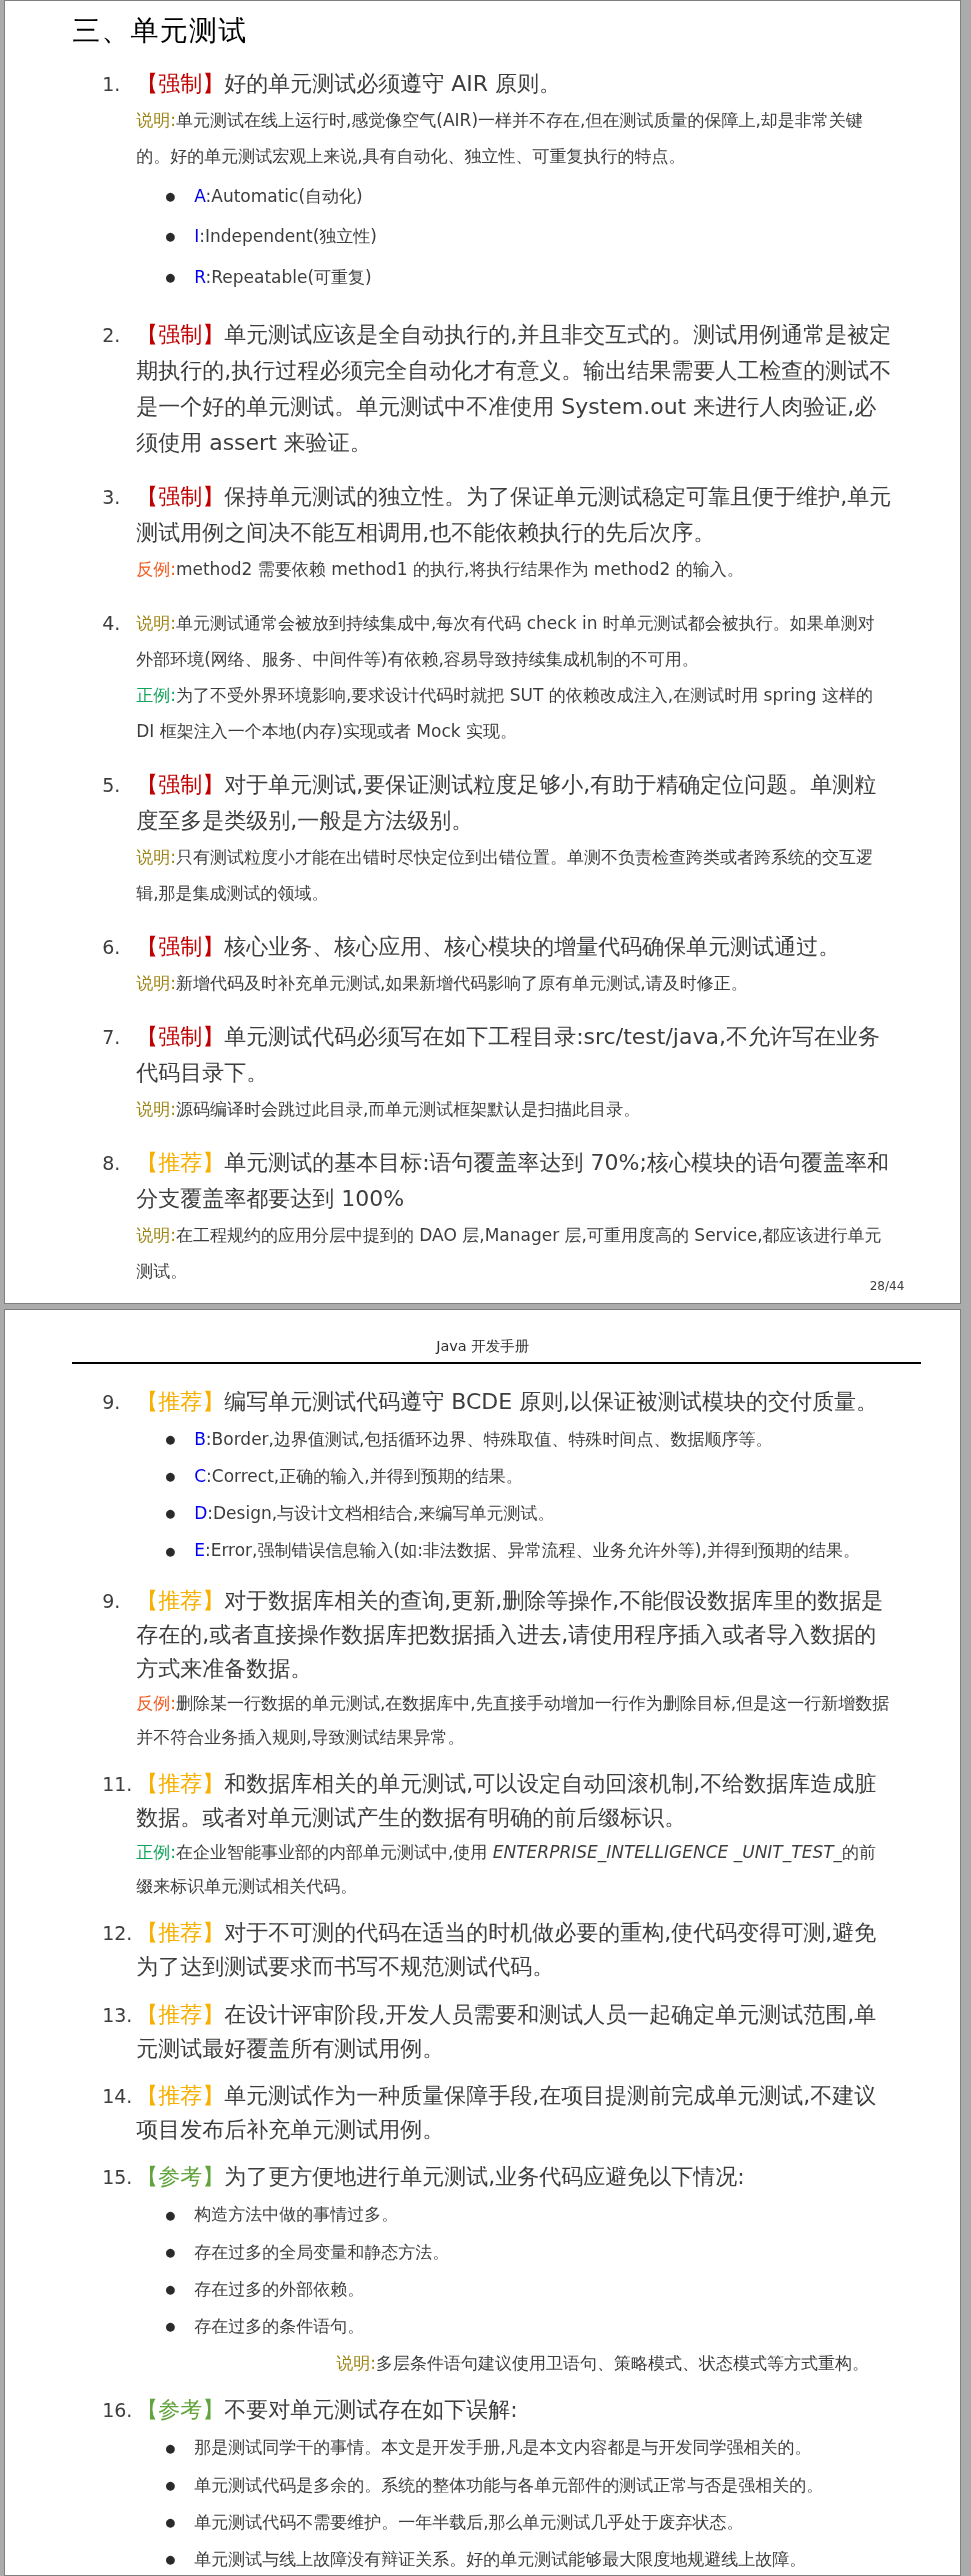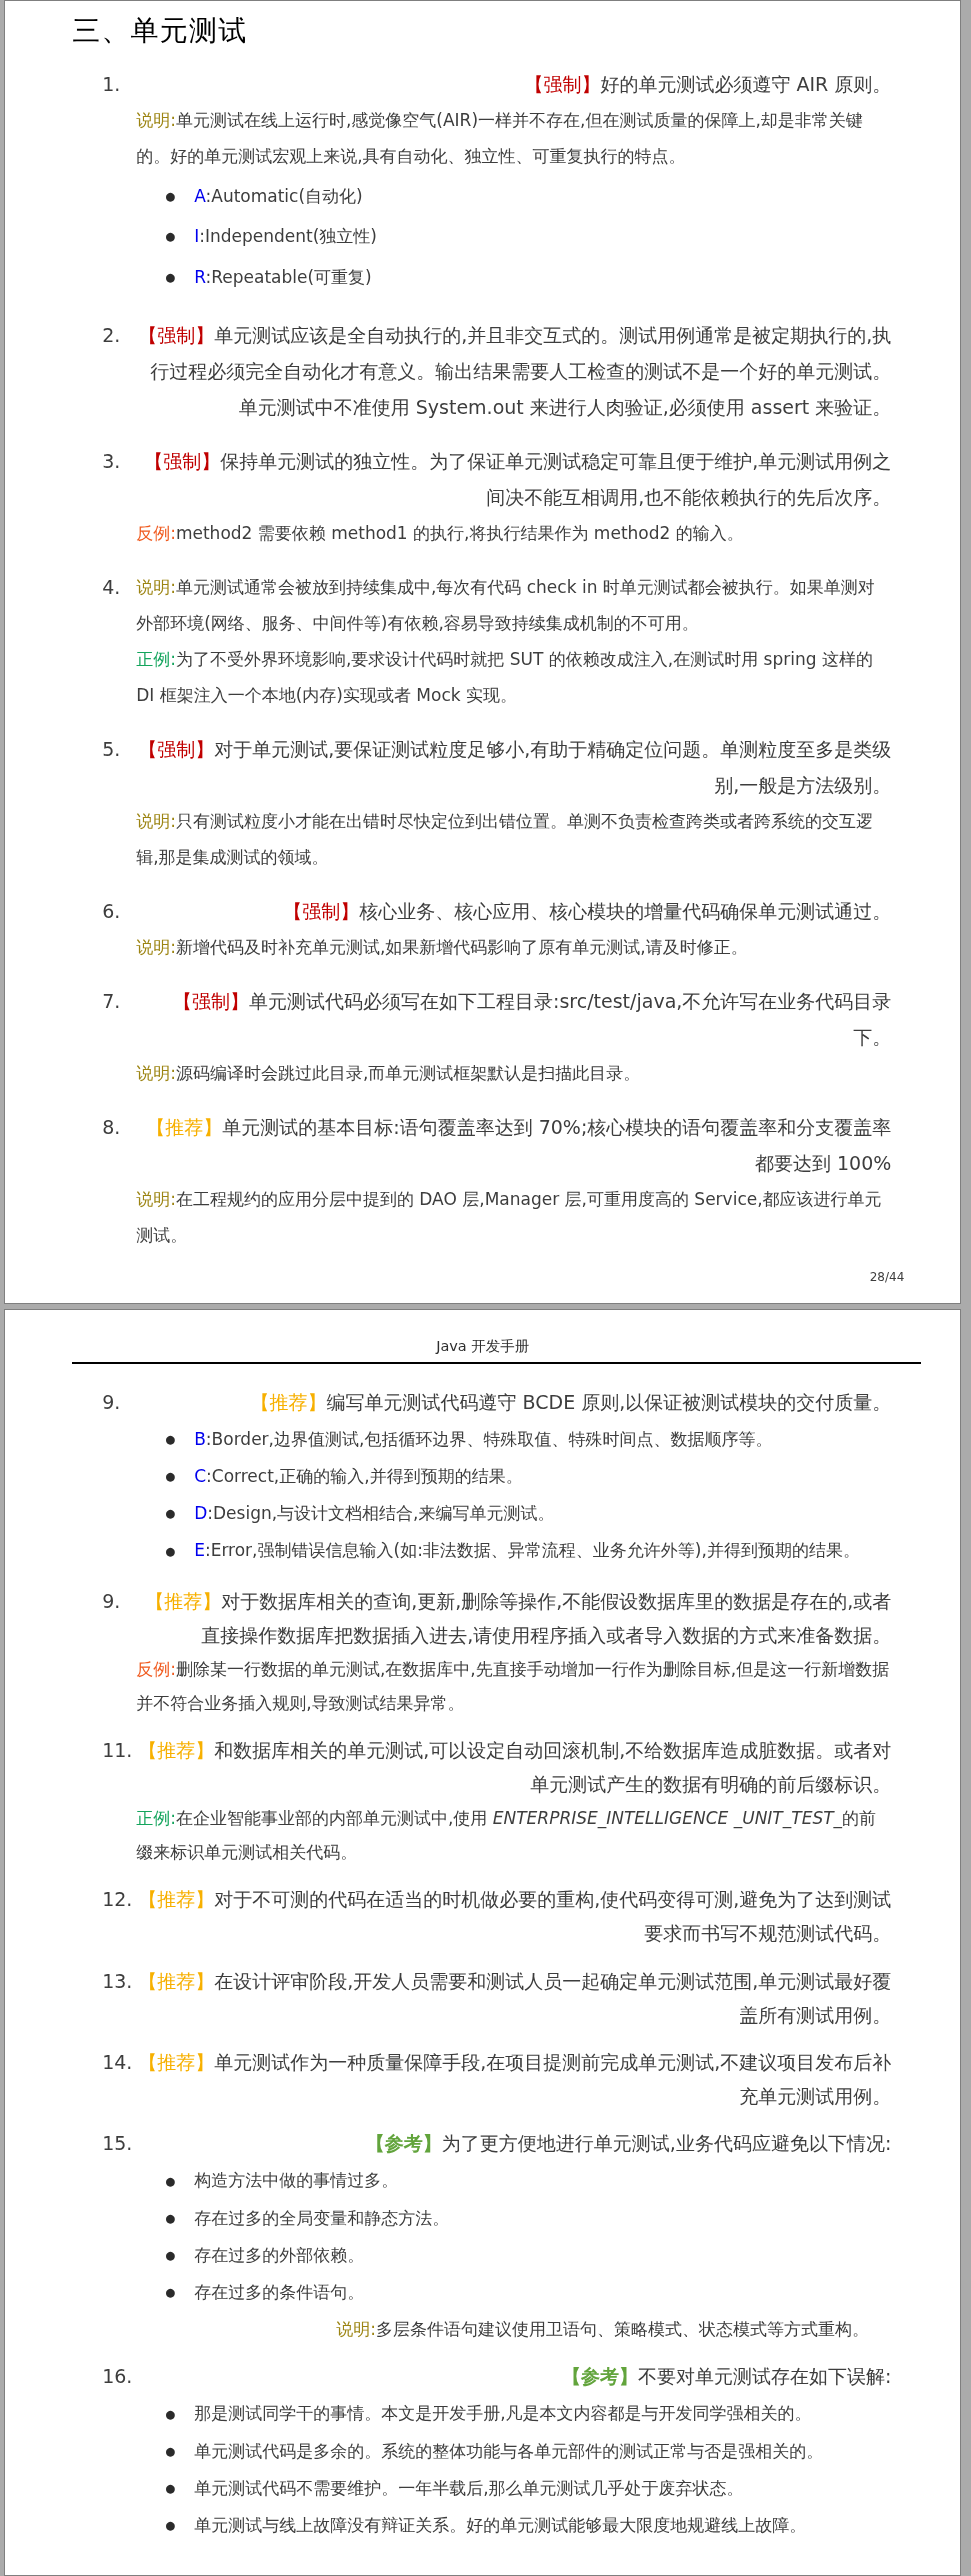"【强制】好的单元测试必须遵守 AIR 原则。" .lead { font-size: 19px -> 22px; text-align: right -> none }
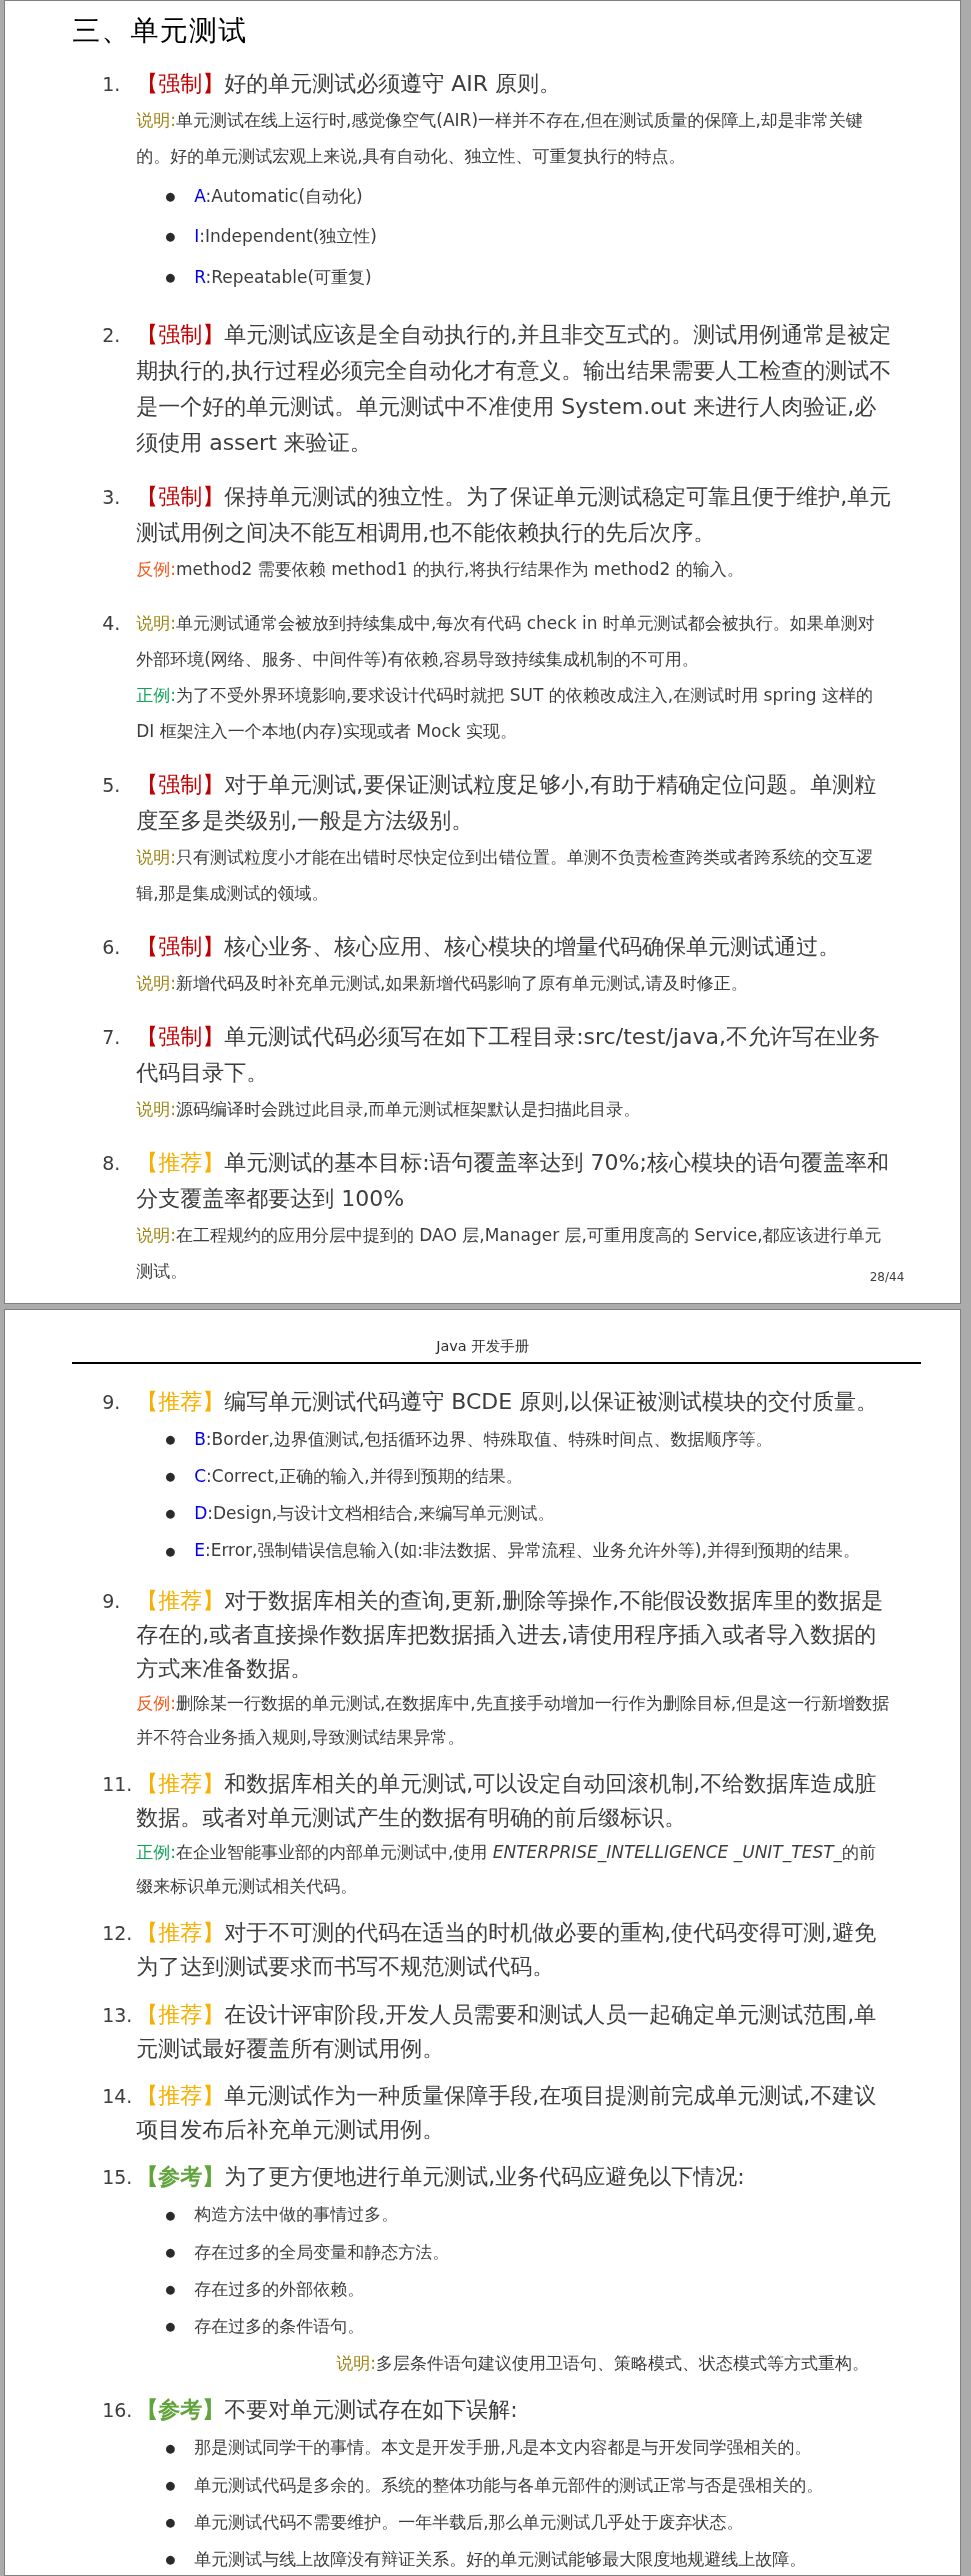"28/44" .page-number { bottom: 19px -> 10px }
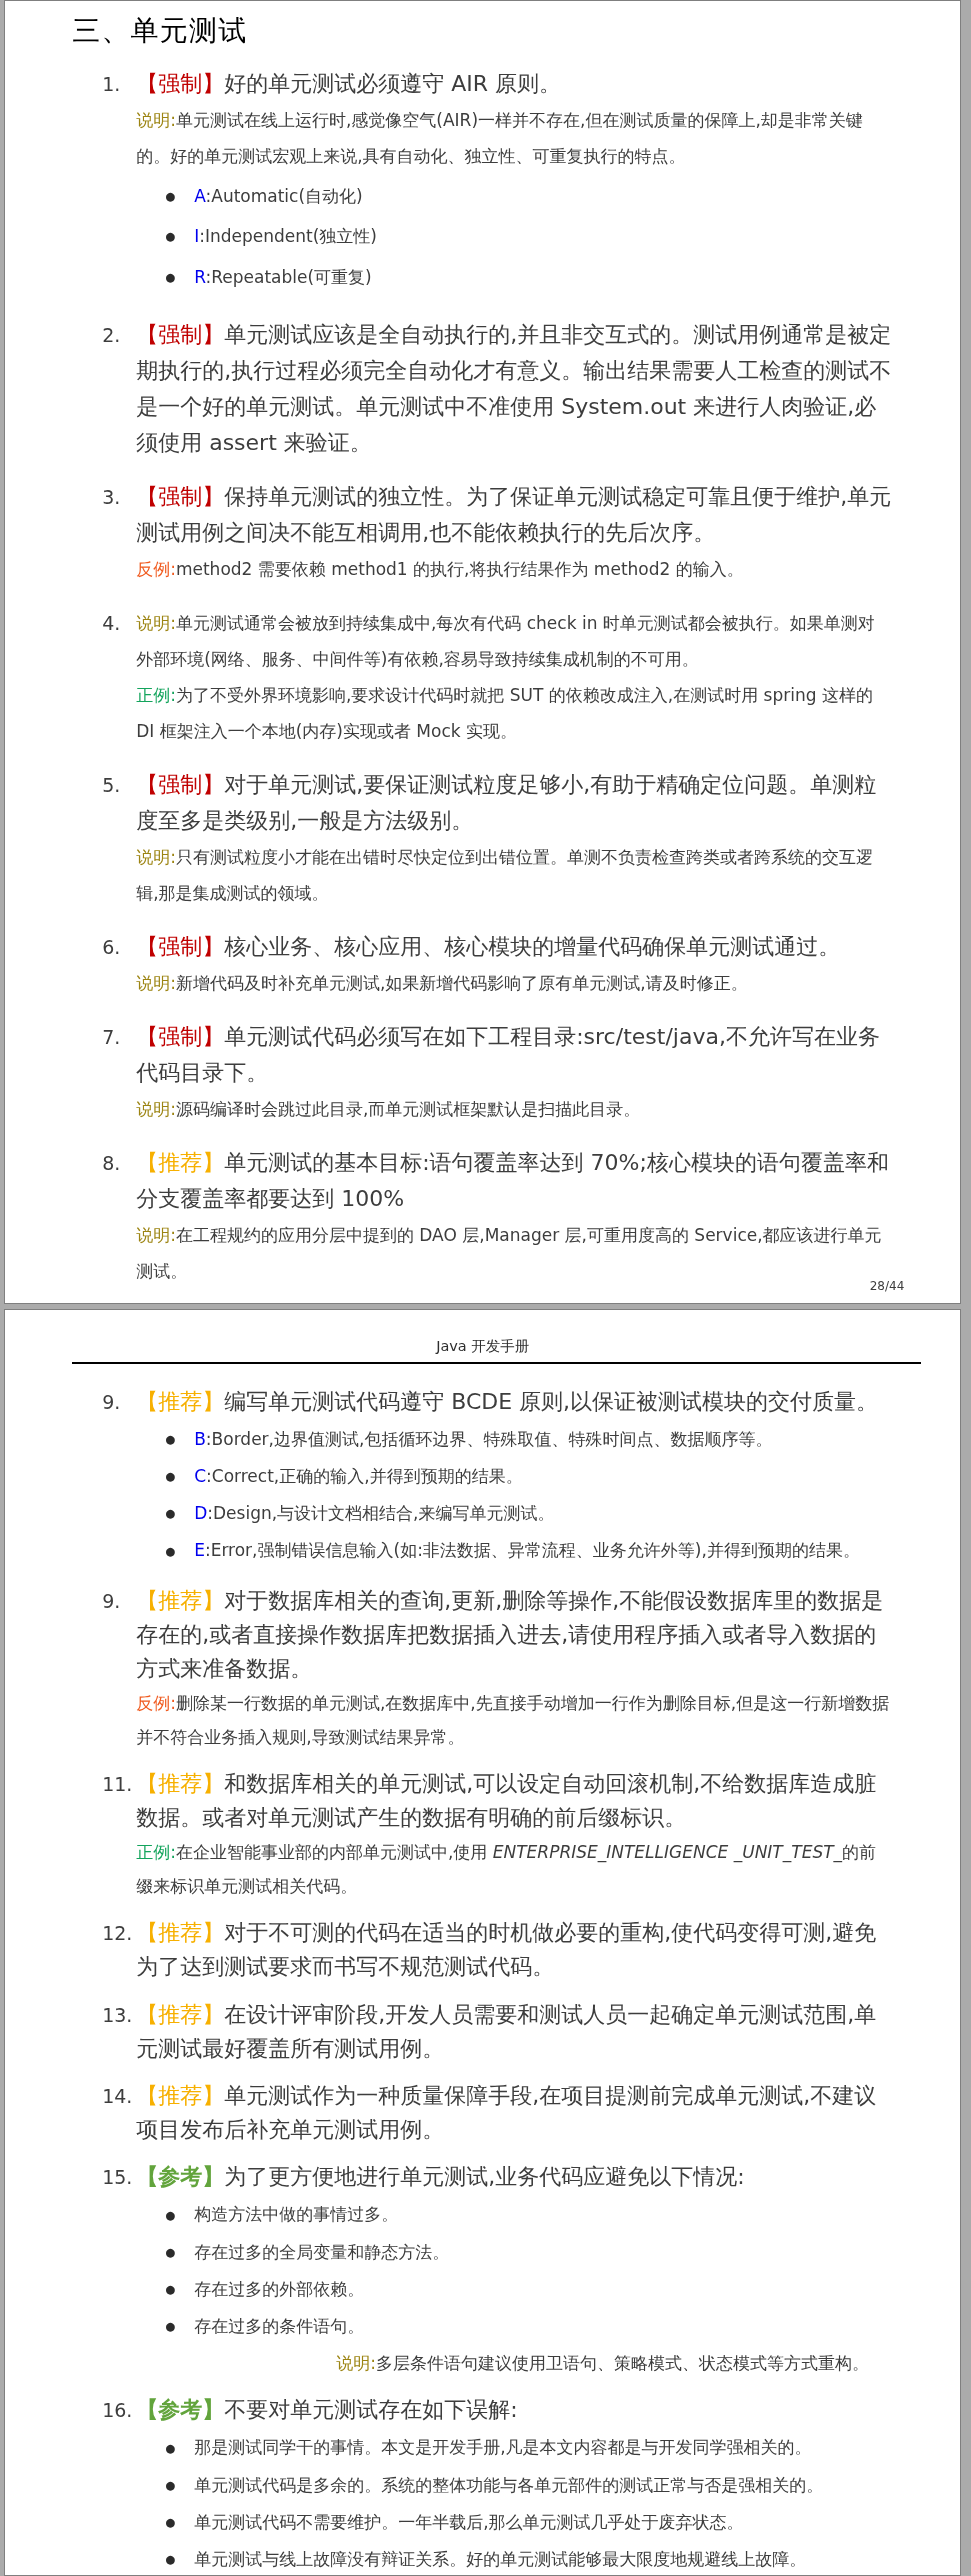"【参考】" .tag.reference { font-weight: bold -> none }
